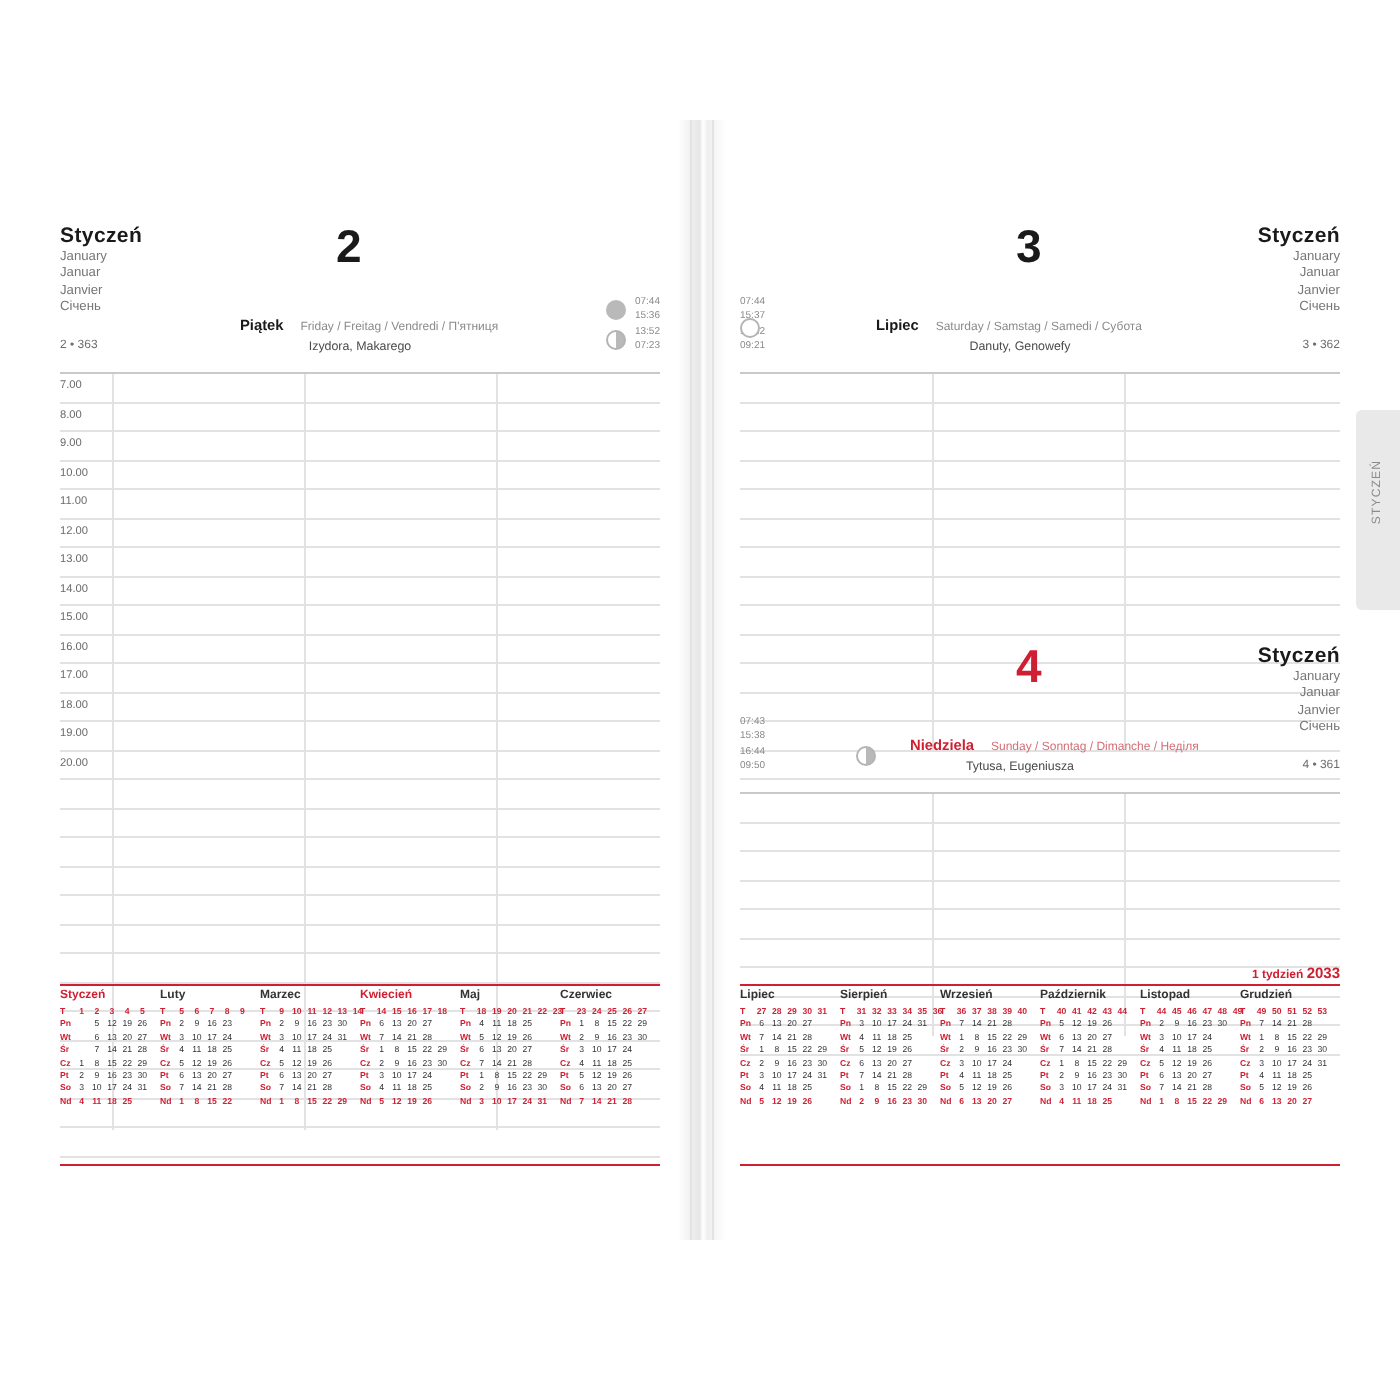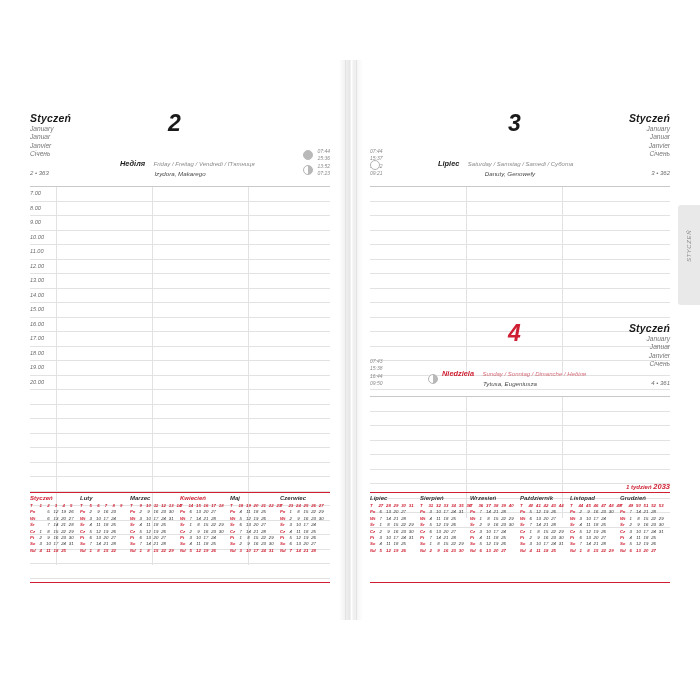"Styczeń" #page { font-style: italic -> none }
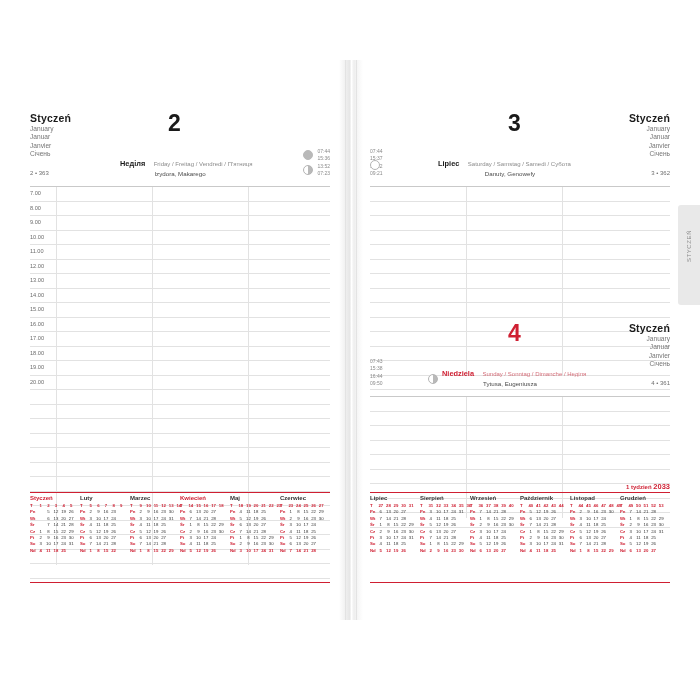"Неділя" span.dayname { text: Неділя -> Piątek }
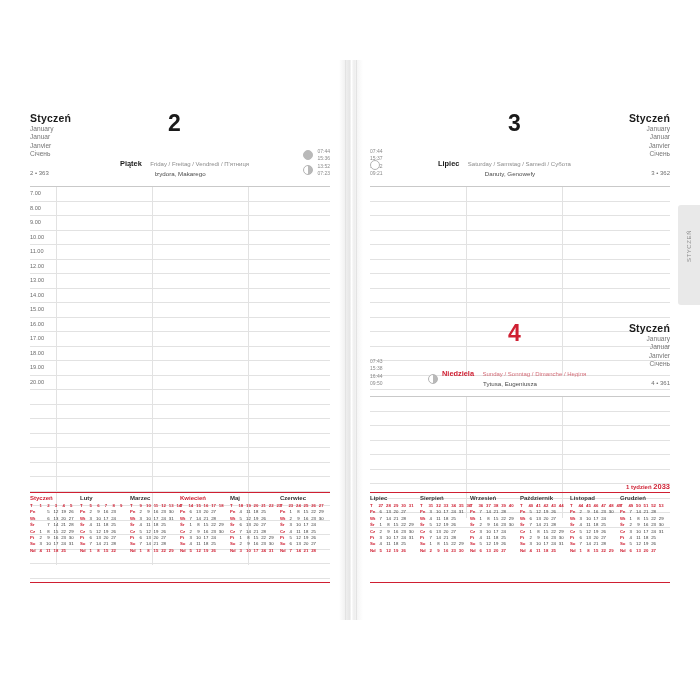"Niedziela" .dayname.red { margin-left: none -> 13px }
